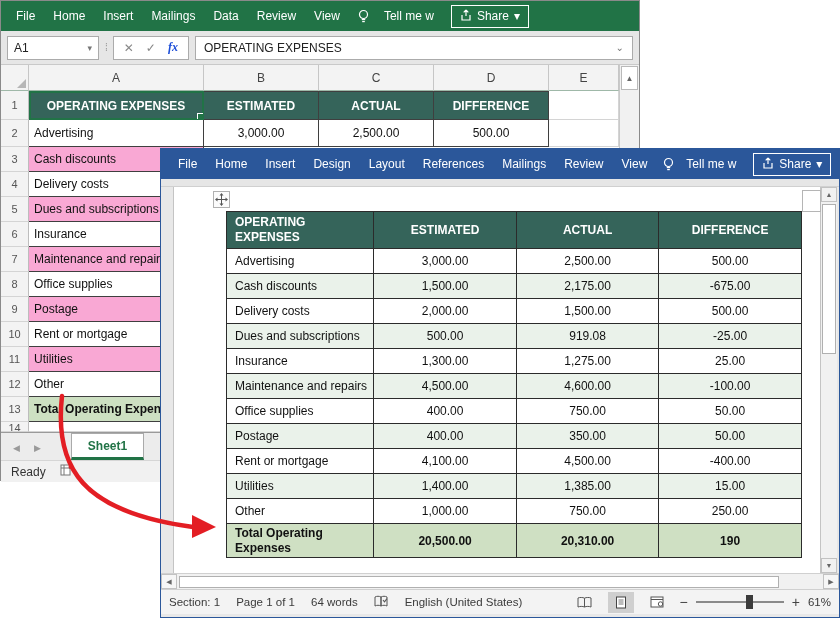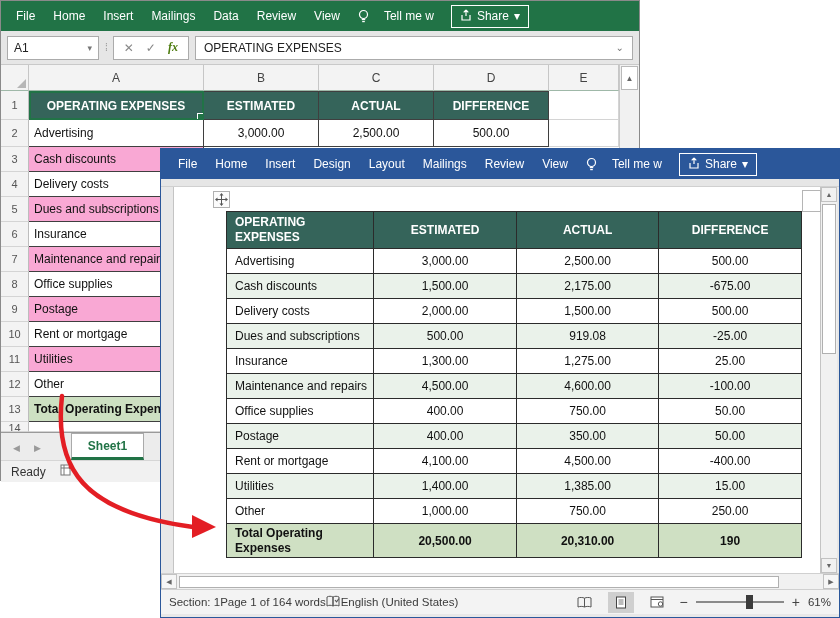"fx" .fx { color: #4d7c0f -> #1d4ed8 }
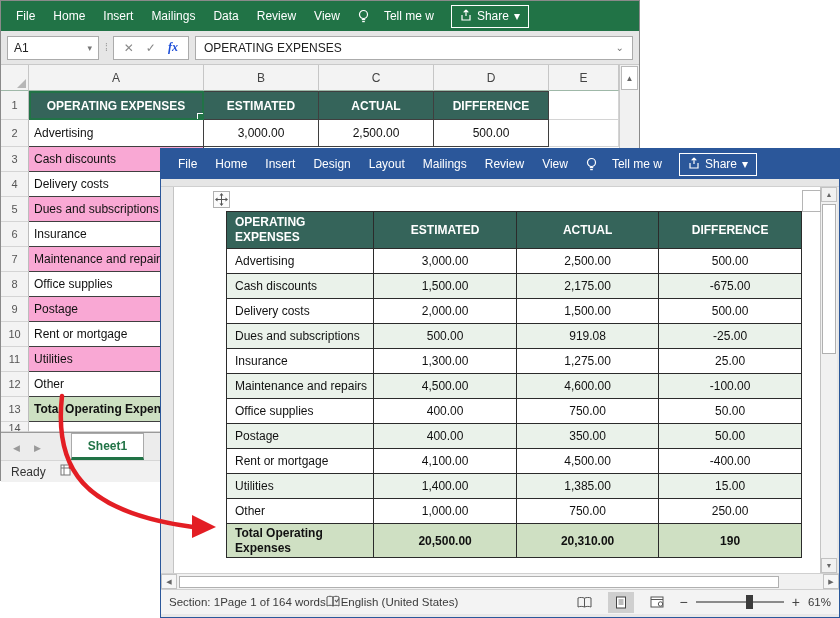"References" div.r-tab { html: none -> <div>References</div> }
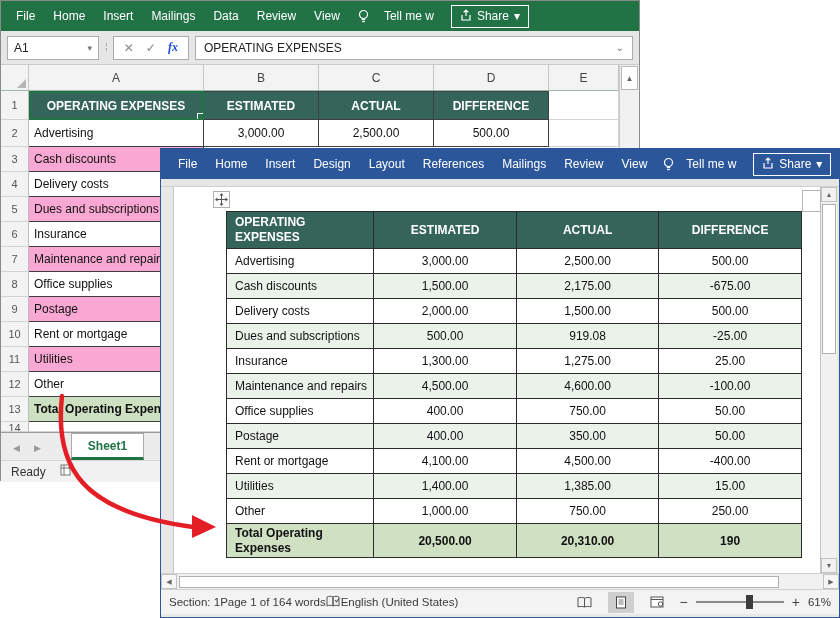"Section: 1" .wstatus { gap: none -> 16px }
